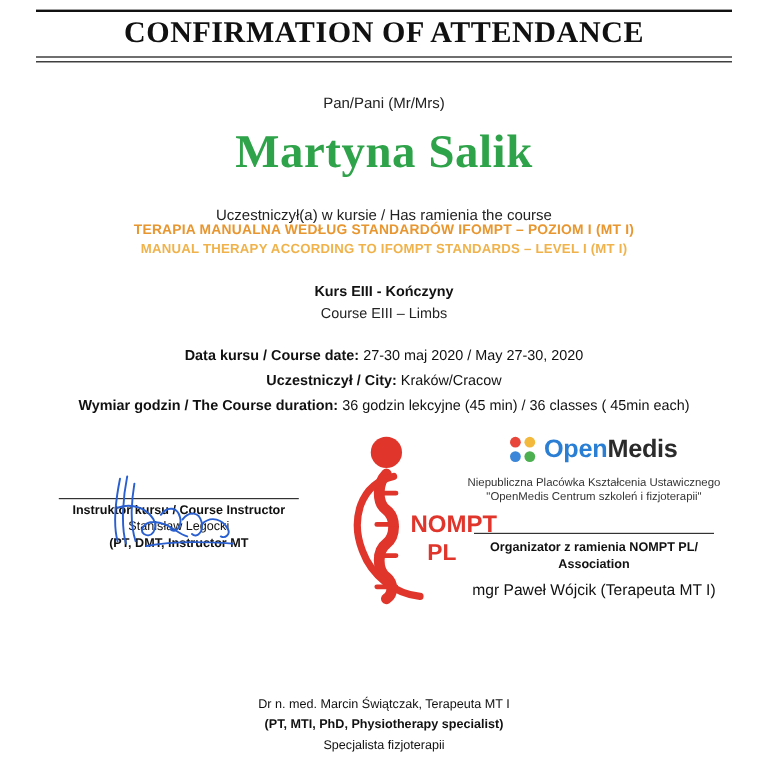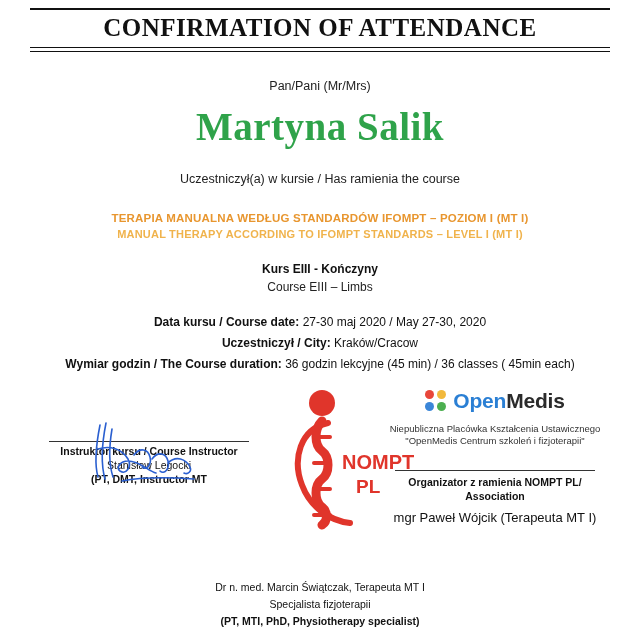"TERAPIA MANUALNA WEDŁUG STANDARDÓW" .course-title-pl { margin-top: 26px -> none }
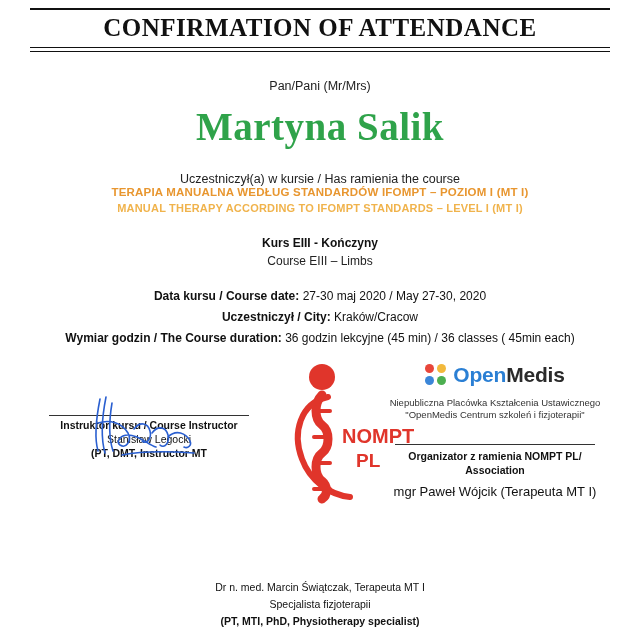"Specjalista fizjoterapii" div.footer-line { order: before "(PT, MTI, PhD, Physiotherapy specialist)" -> after "(PT, MTI, PhD, Physiotherapy specialist)" }
